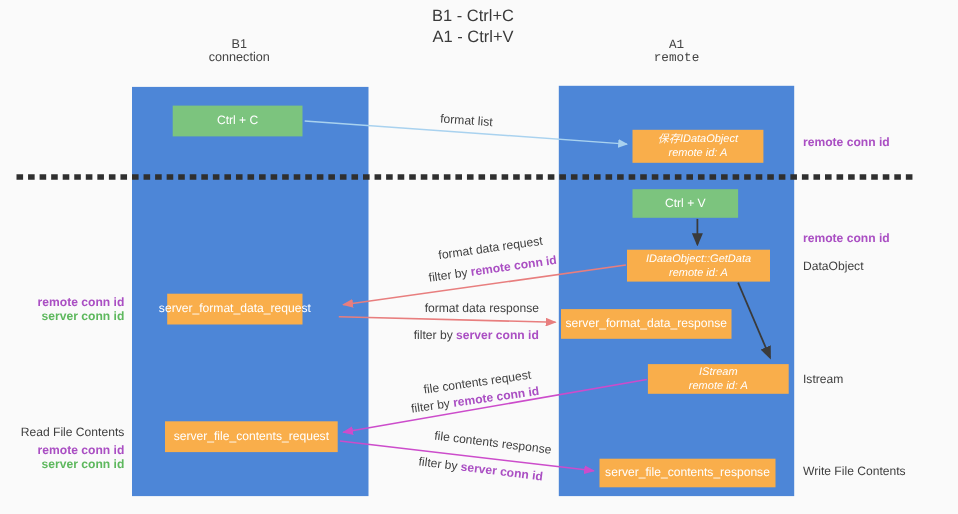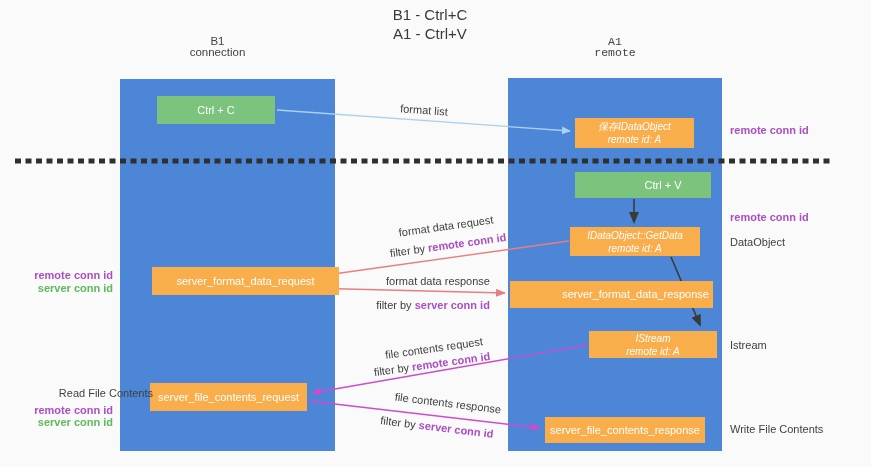"Ctrl + V" div.abs { padding-left: 40px -> none }
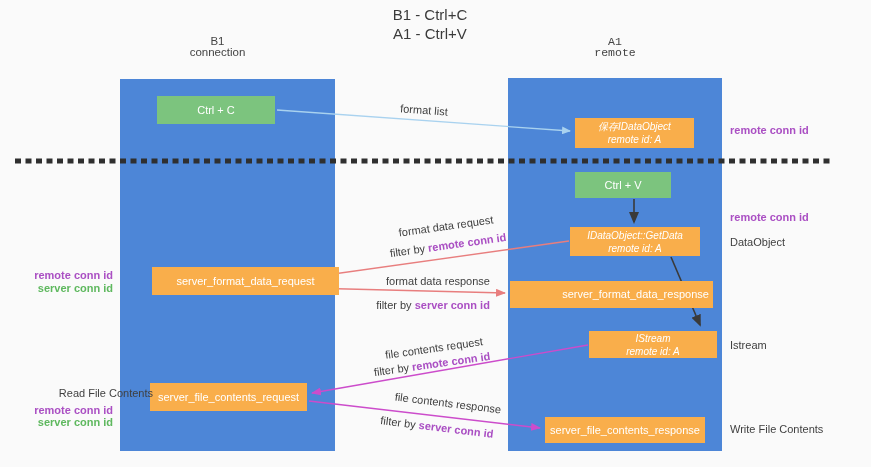"server_format_data_request" div.abs { width: 187px -> 123px }
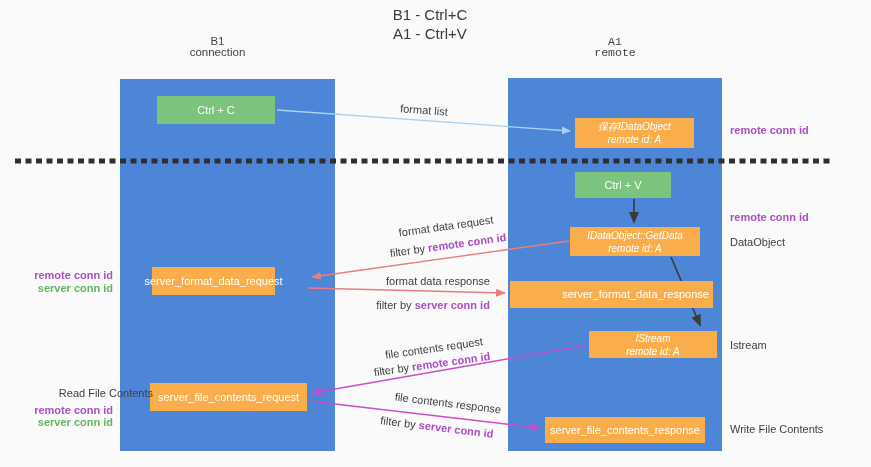"server_format_data_response" div.abs { padding-left: 48px -> none }
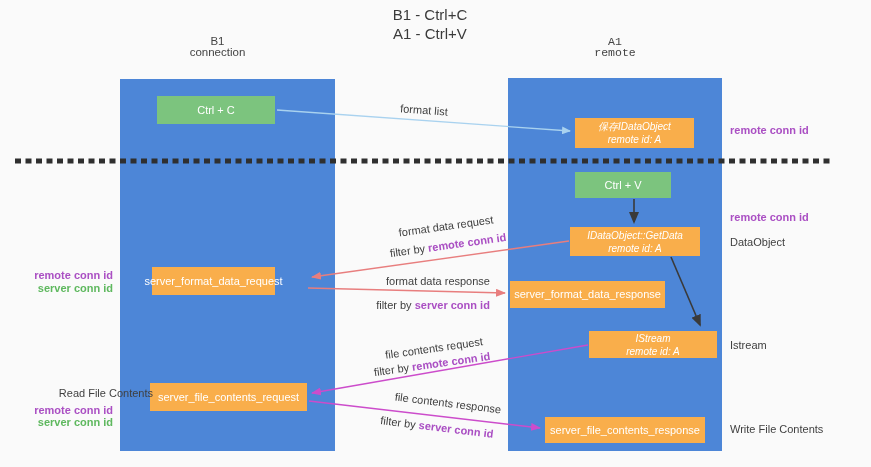"Read File Contents" div.abs { margin-left: 40px -> none }
